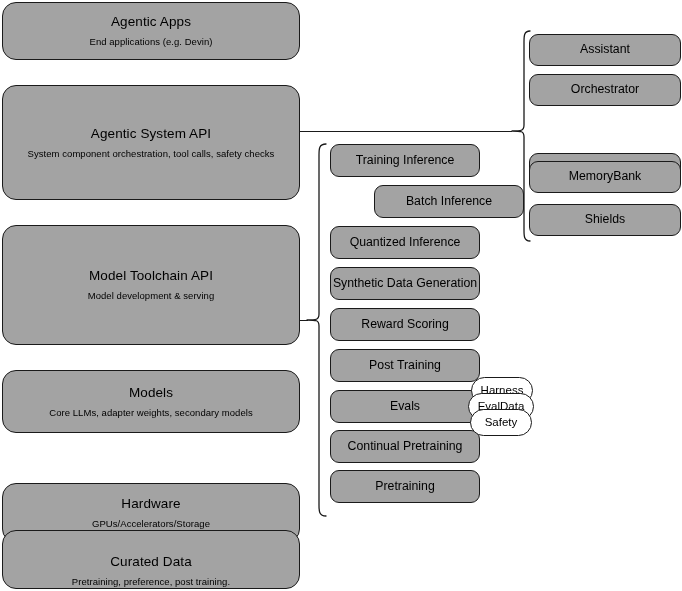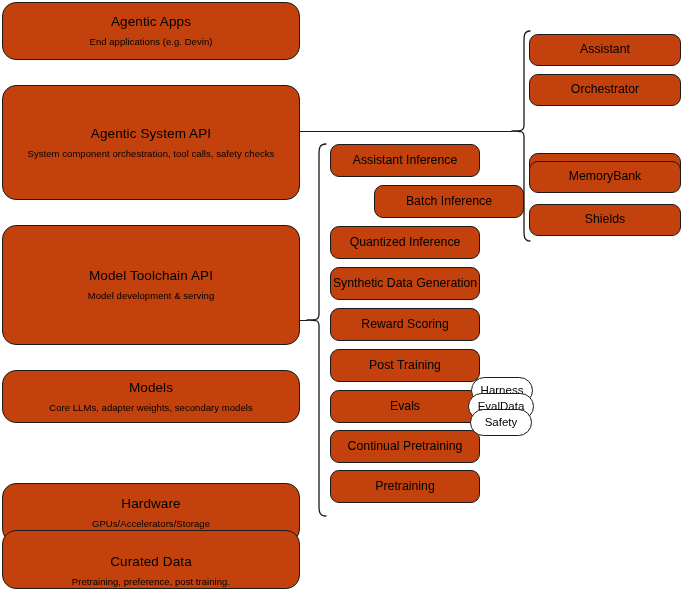"Agentic Apps" .box { background: #c2410c -> #a3a3a3 }
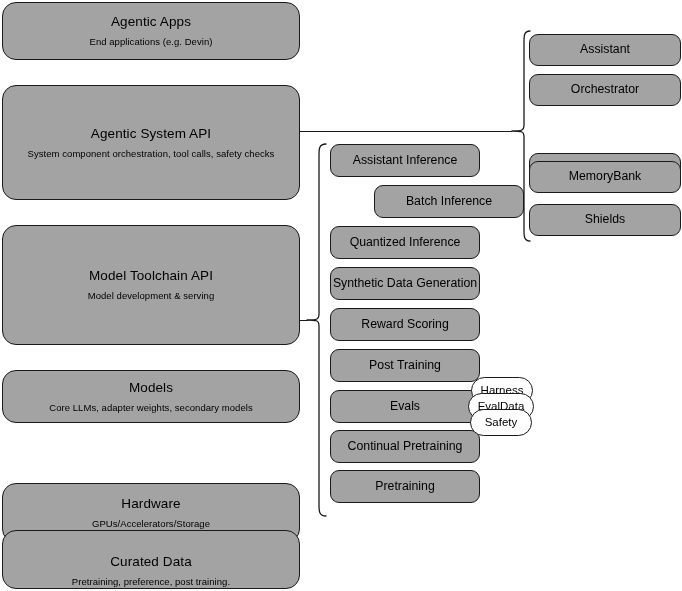"Assistant Inference" div.mid-label { text: Assistant -> Training }
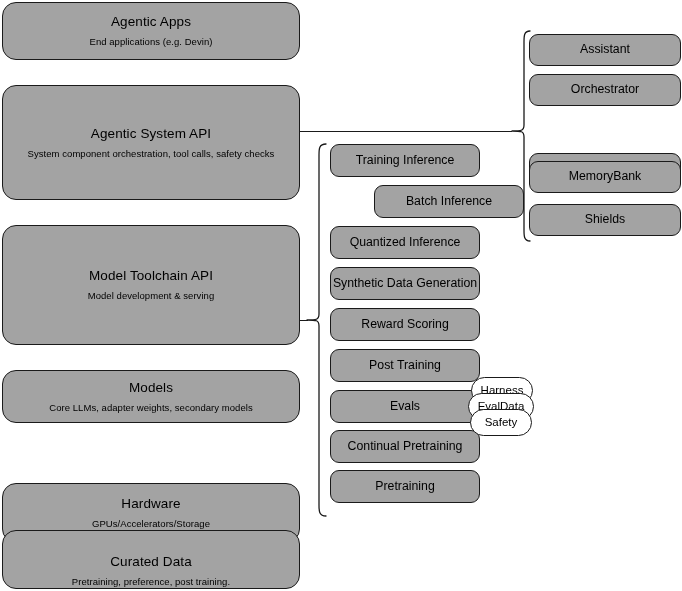"Models" div.box { height: 53px -> 63px }
